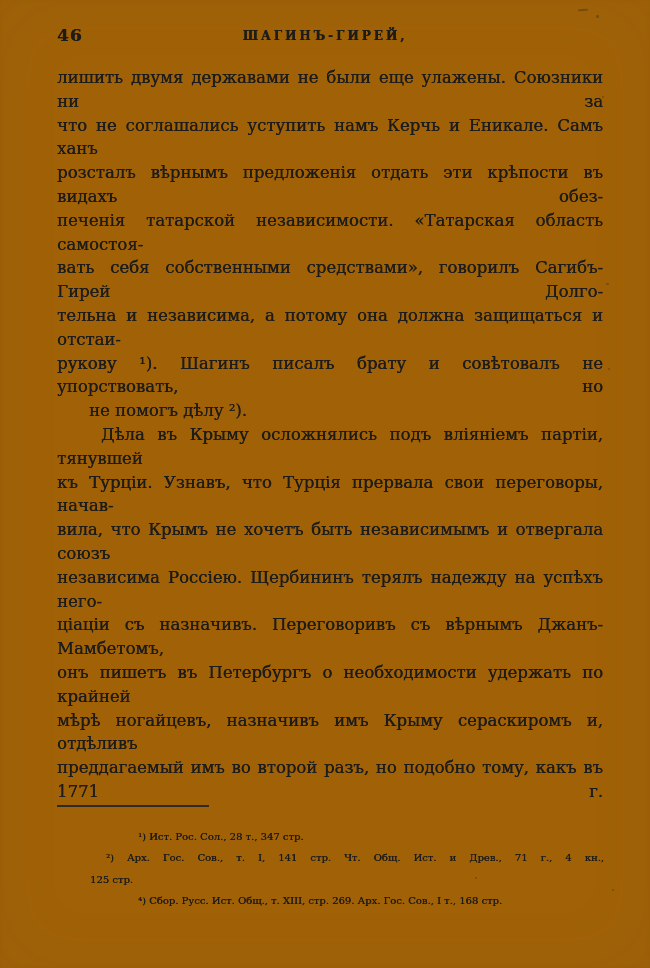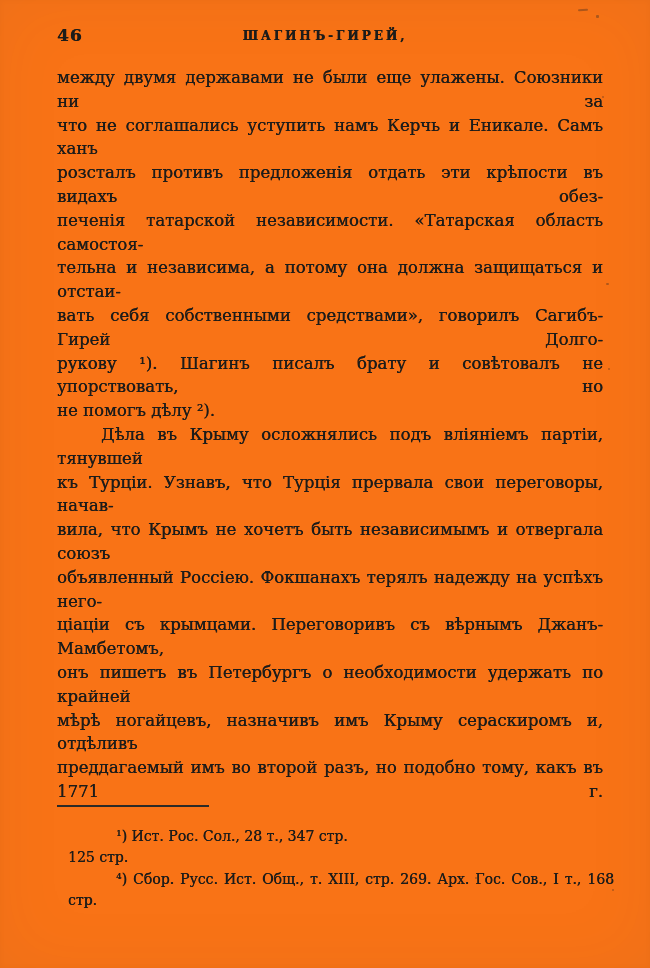"46" .page { background: #f97316 -> #a16207 }
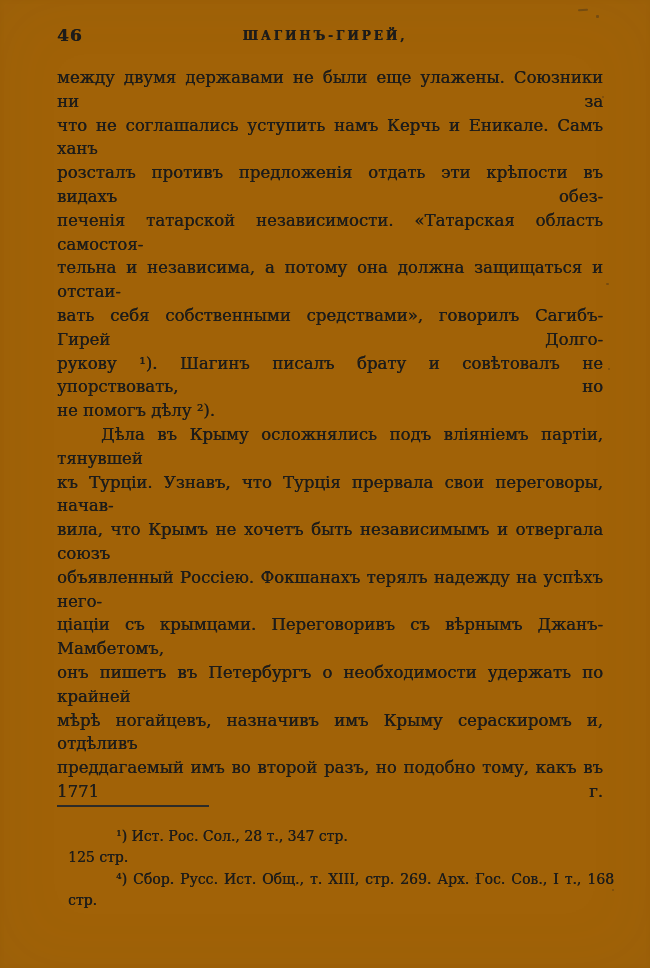"между двумя державами не были" div.line { text: между -> лишить }
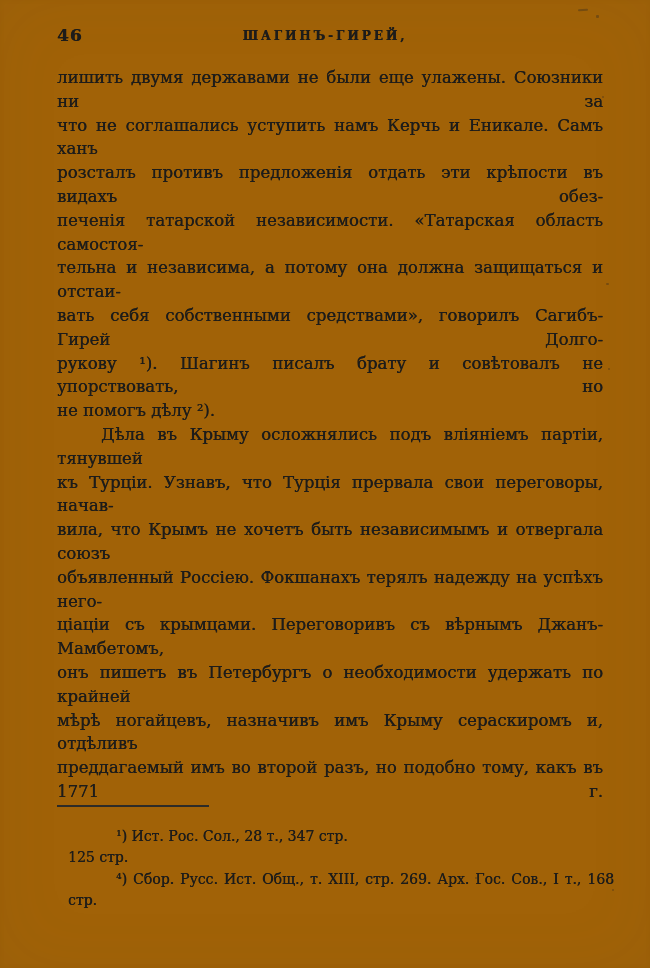"розсталъ противъ предложенія отдать эти" div.line { text: противъ -> вѣрнымъ }
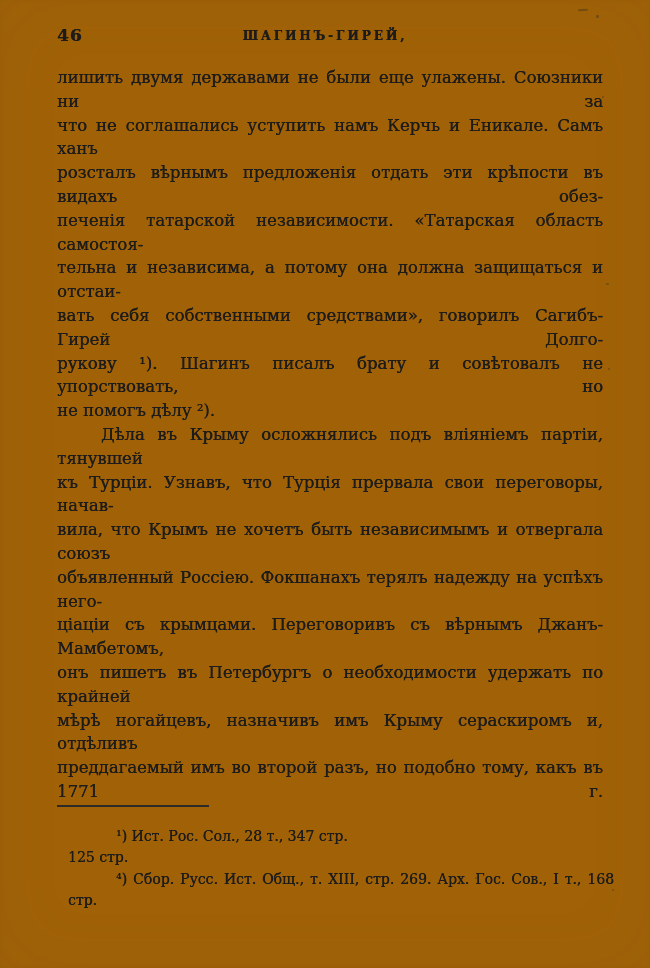"тельна и независима, а потому" div.line { order: before "вать себя собственными средствами»," -> after "вать себя собственными средствами»," }
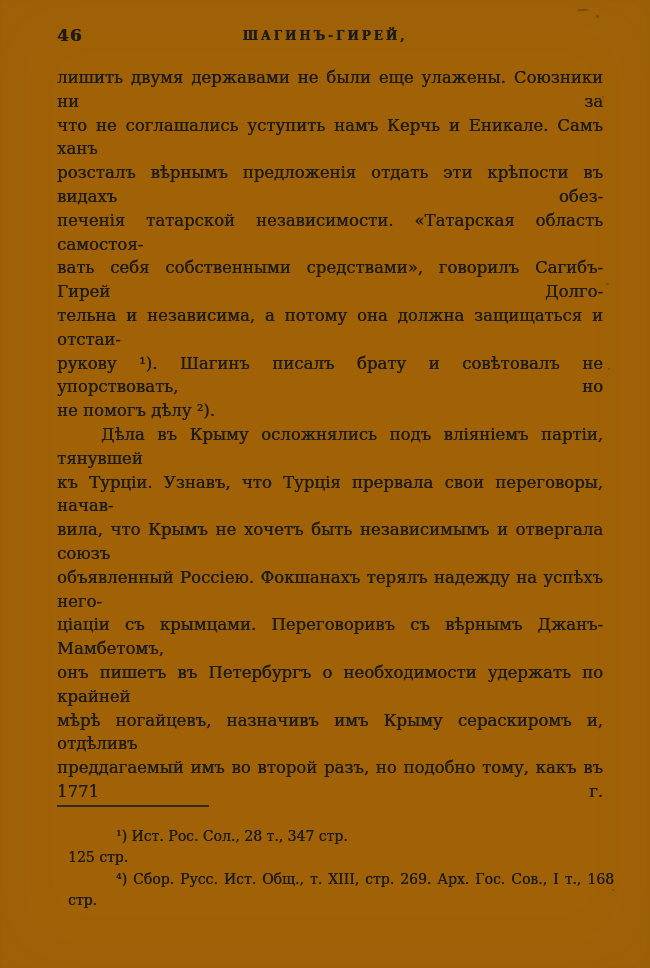"не помогъ дѣлу ²)." .line.noj { margin-left: none -> 32px }
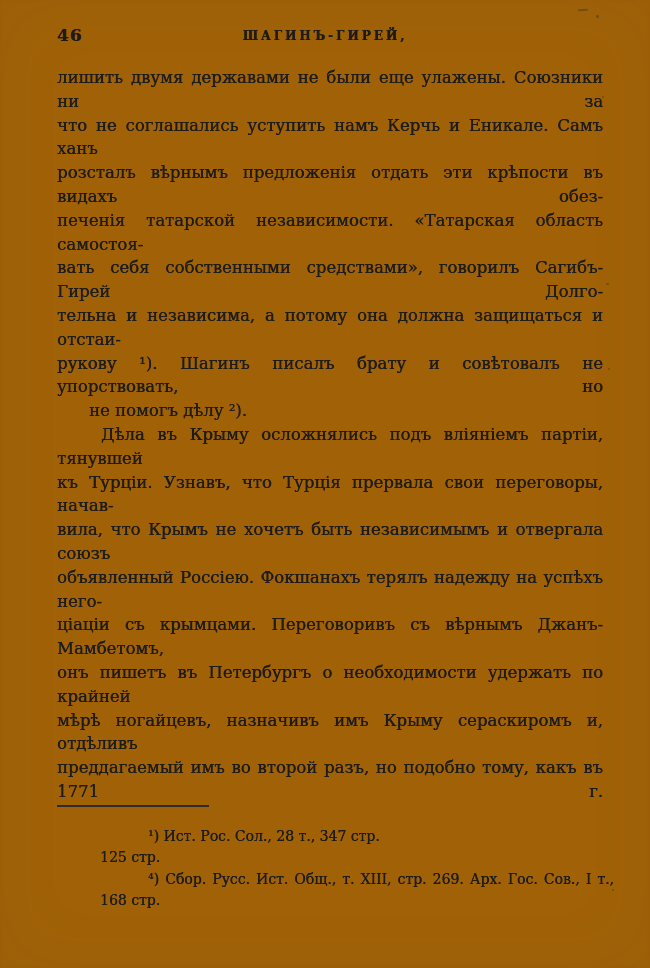"объявленный Россіею. Фокшанахъ терялъ" div.line { text: объявленный Россіею. Фокшанахъ -> независима Россіею. Щербининъ }
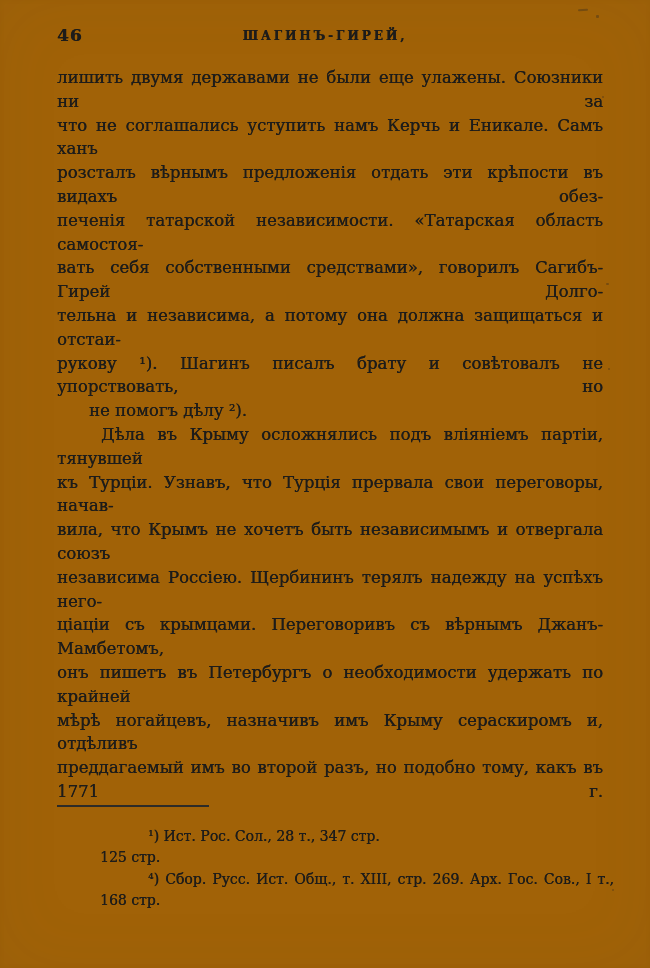"ціаціи съ крымцами. Переговоривъ съ" div.line { text: крымцами -> назначивъ }
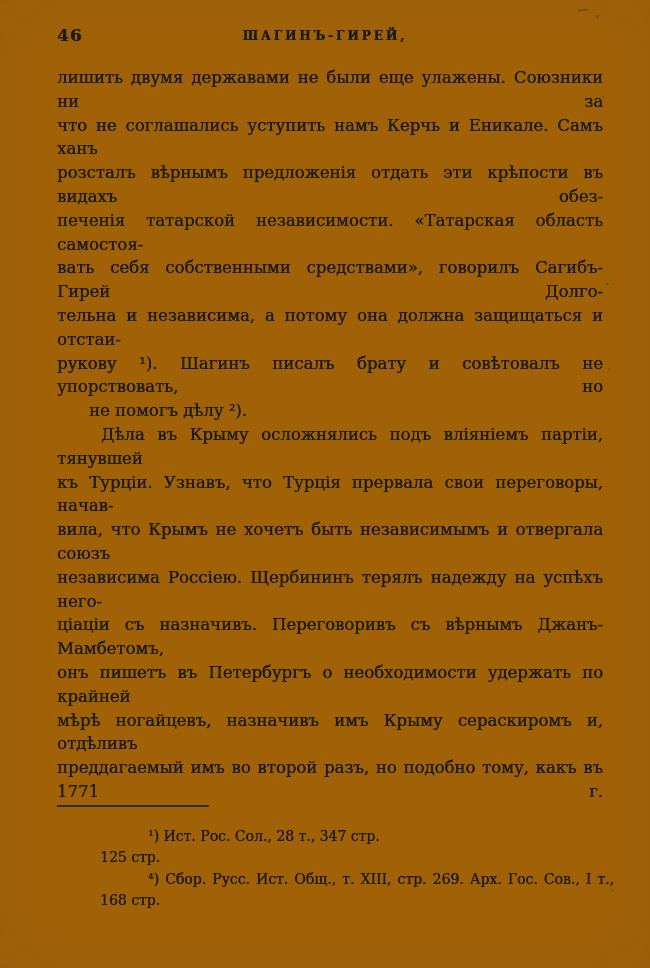"¹) Ист. Рос. Сол., 28" .footnotes { font-size: 14px -> 10px; left: 68px -> 58px }
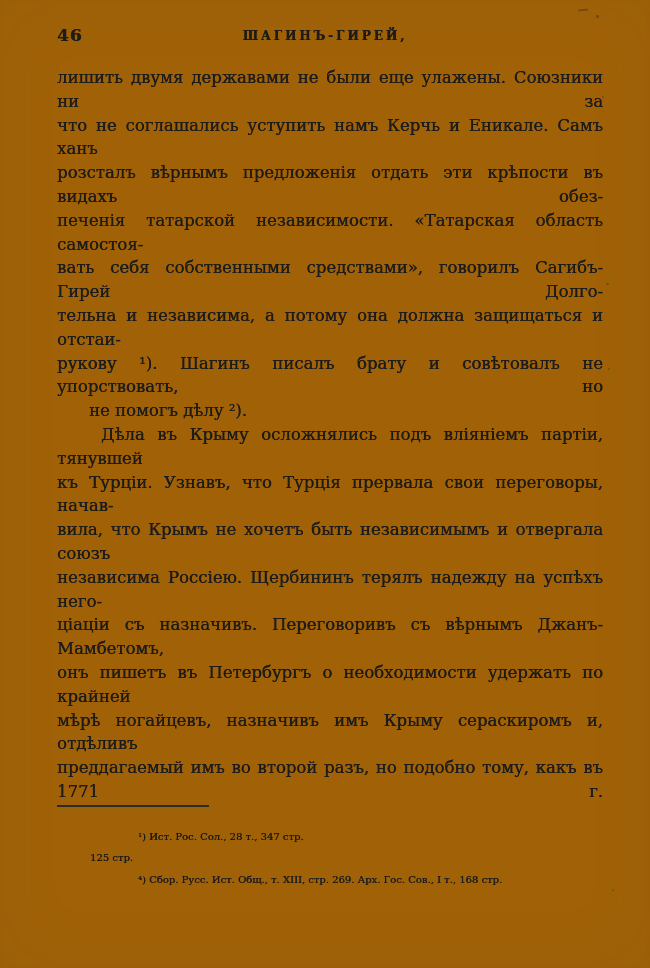"²) Арх. Гос. Сов., т." div.line { html: none -> <div>²) Арх. Гос. Сов., т. I, 141 стр. Чт. Общ. Ист. и Древ., 71 г., 4 кн.,</div> }
